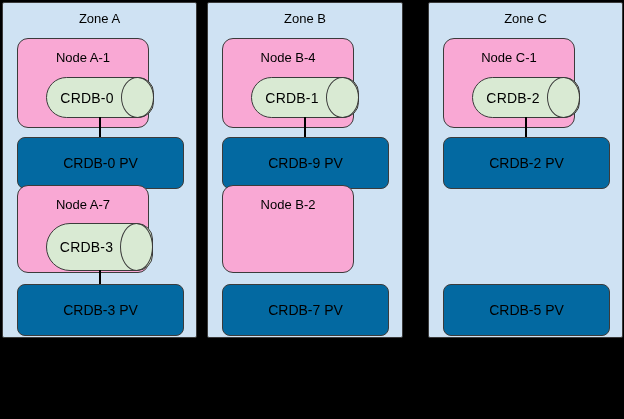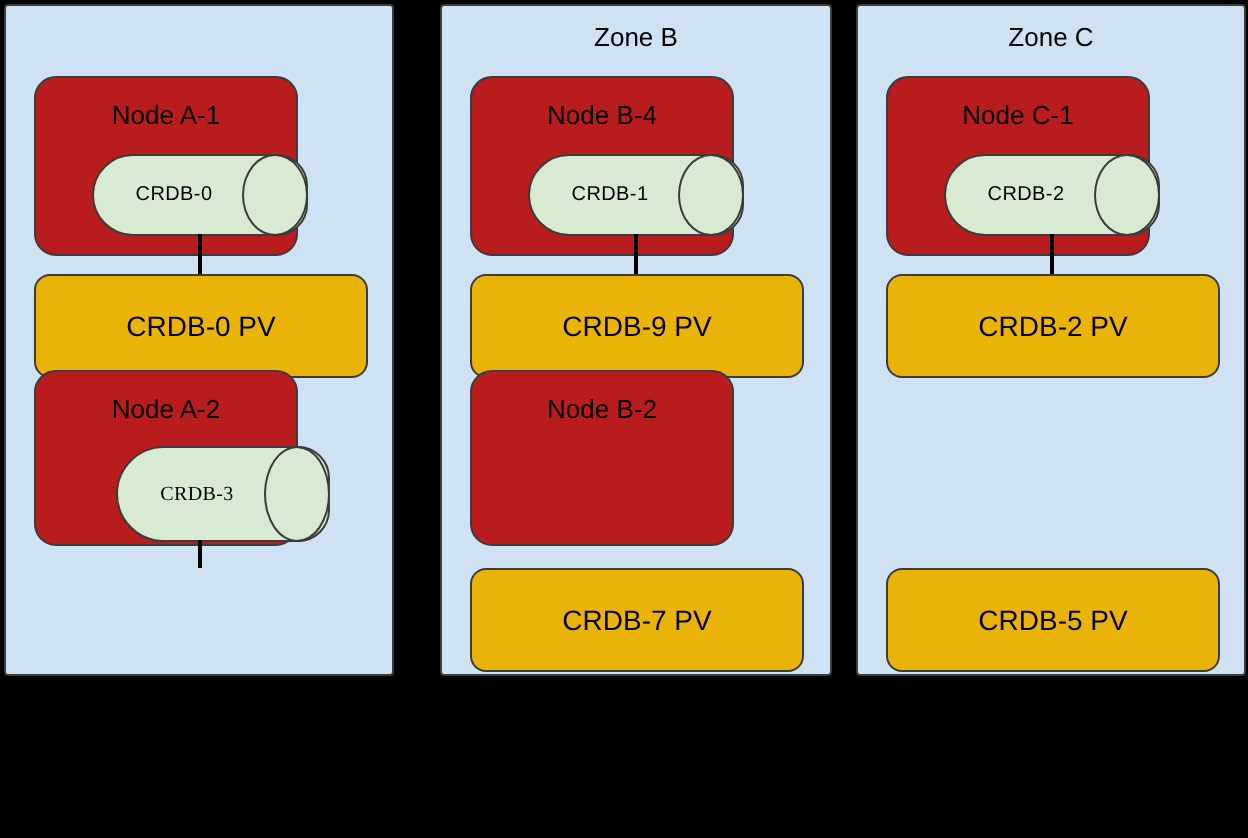"Zone A" div.zone-label { html: none -> <div>Zone A</div> }
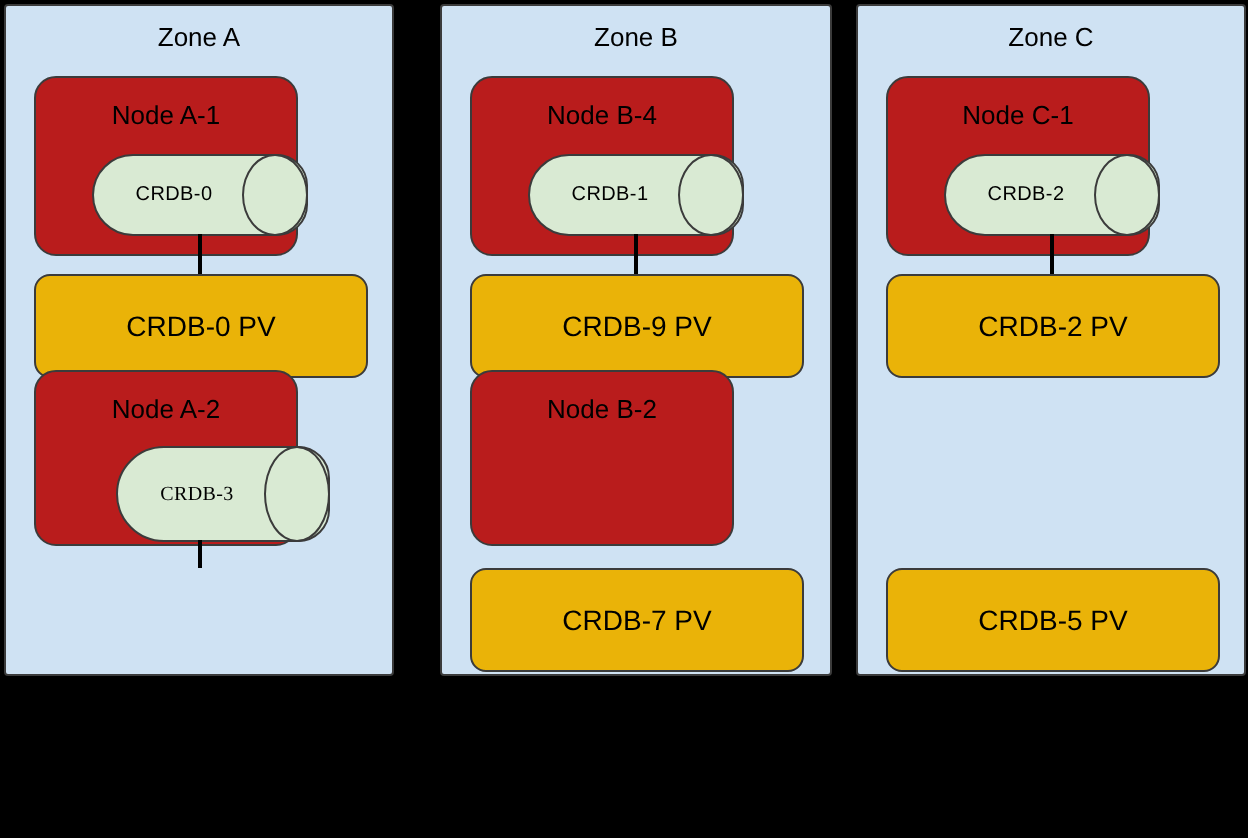"Zone B" section.zone { left: 220px -> 207px }
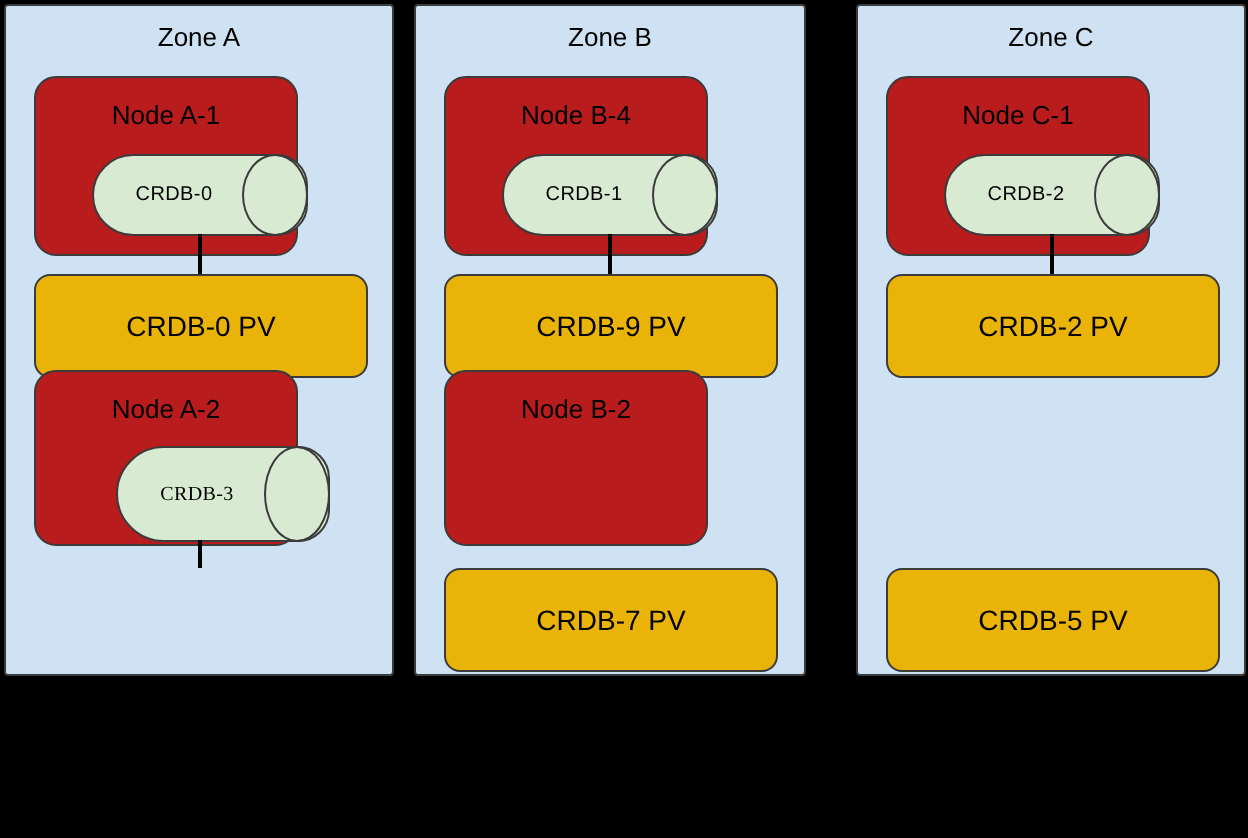"Node A-1" .node { background: #b91c1c -> #f9a8d4 }
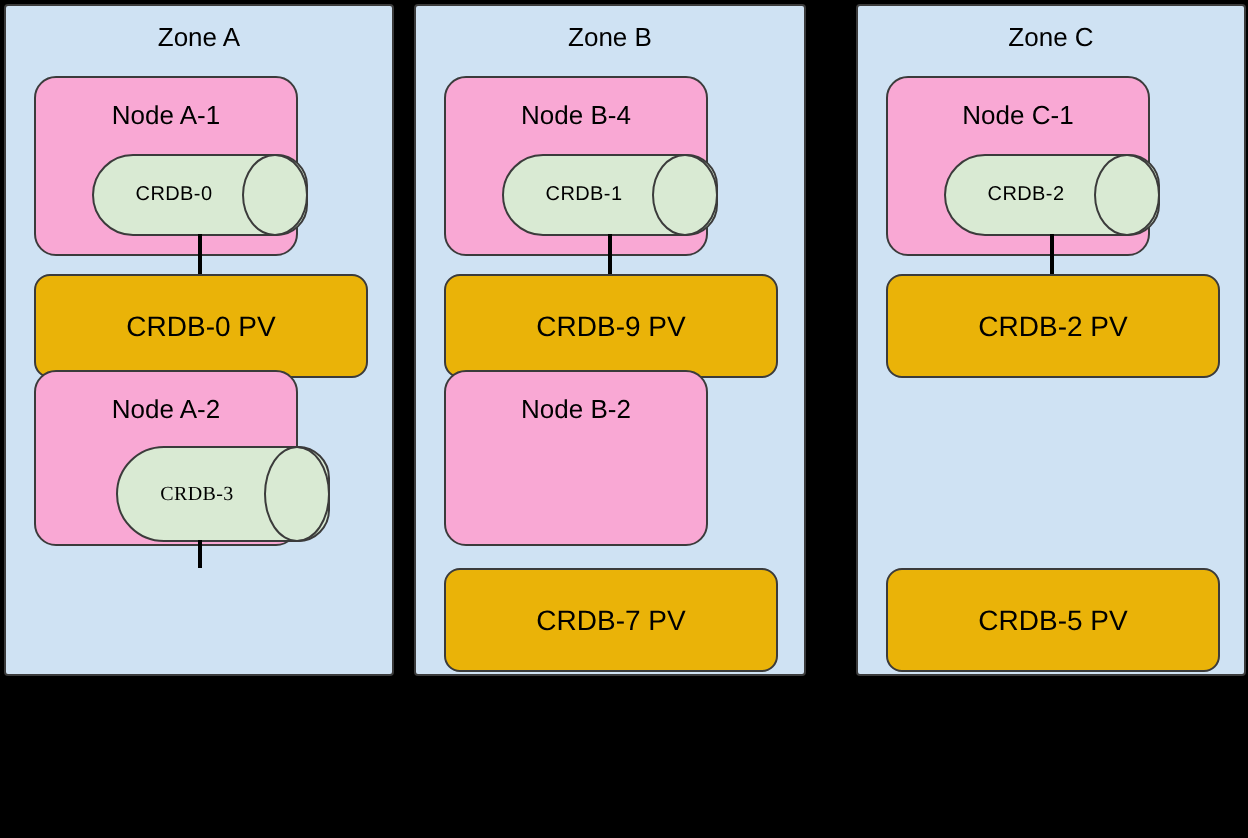"CRDB-0" .cyl-label { font-size: 10px -> 14px }
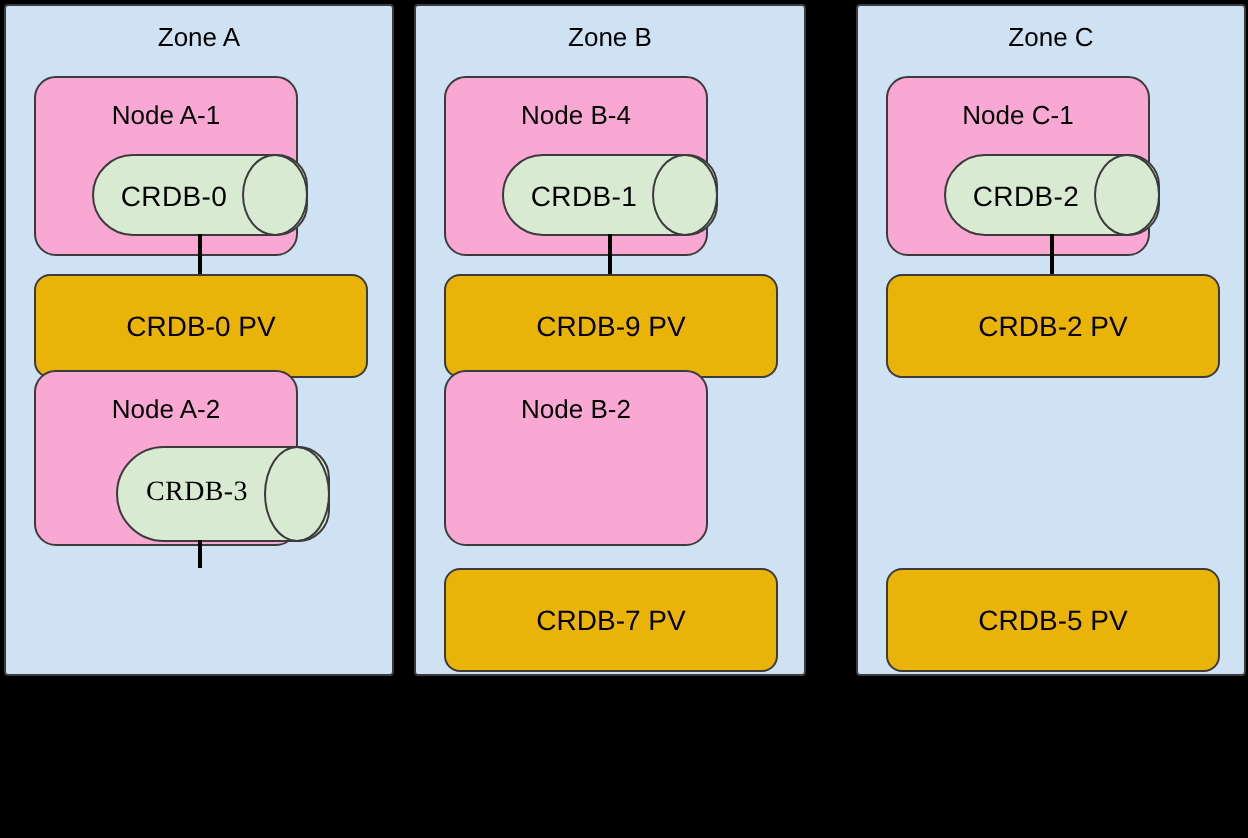"CRDB-0 PV" .pv { background: #eab308 -> #0369a1 }
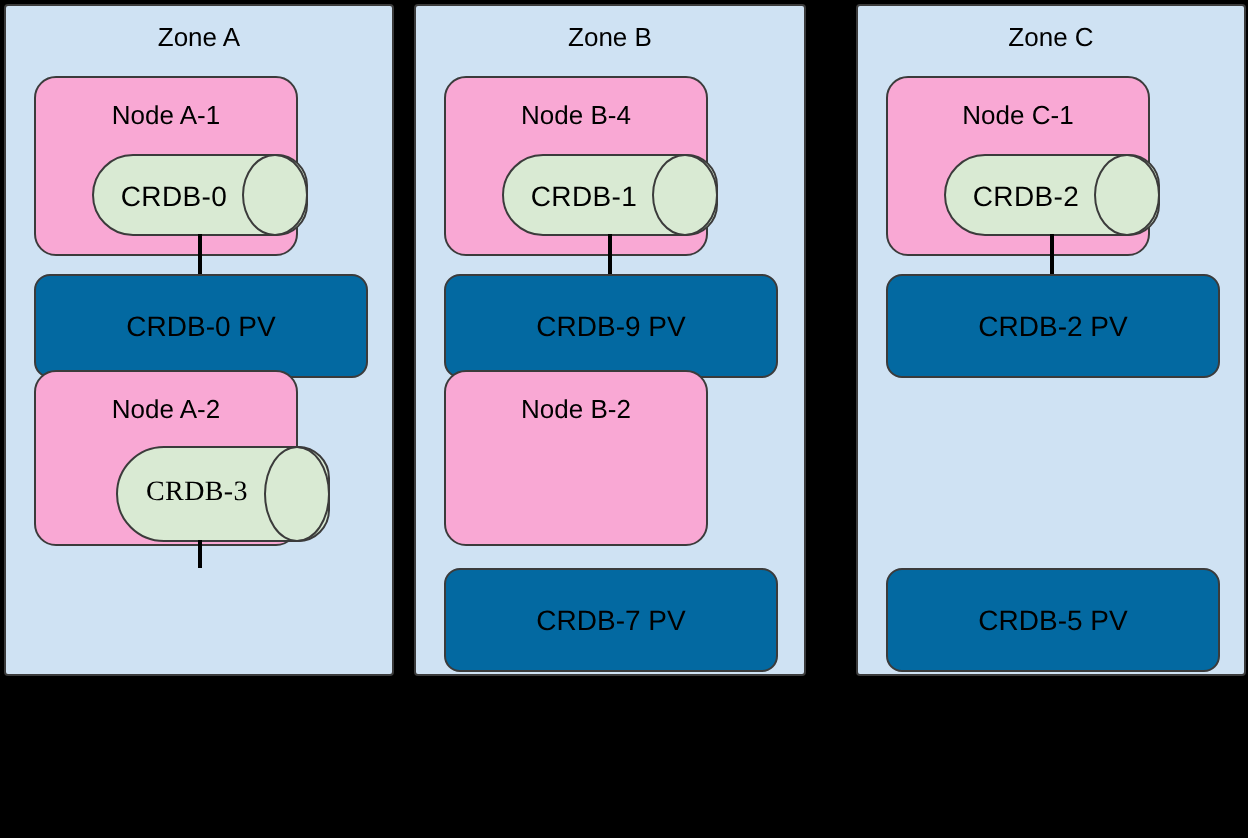"Node A-2" div.node-label { text: A-2 -> A-7 }
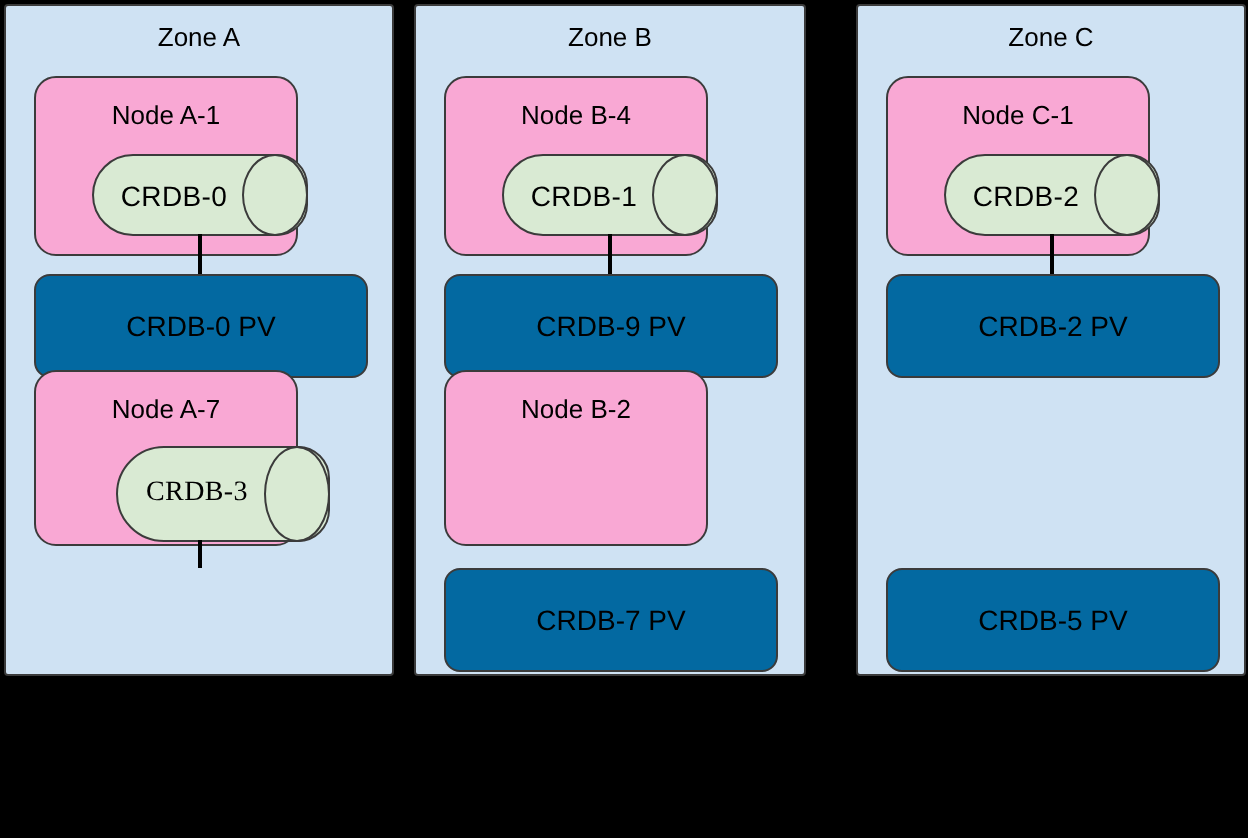"CRDB-3" .cyl-tall { font-family: Liberation Serif, serif -> none; left: 40px -> 28px }
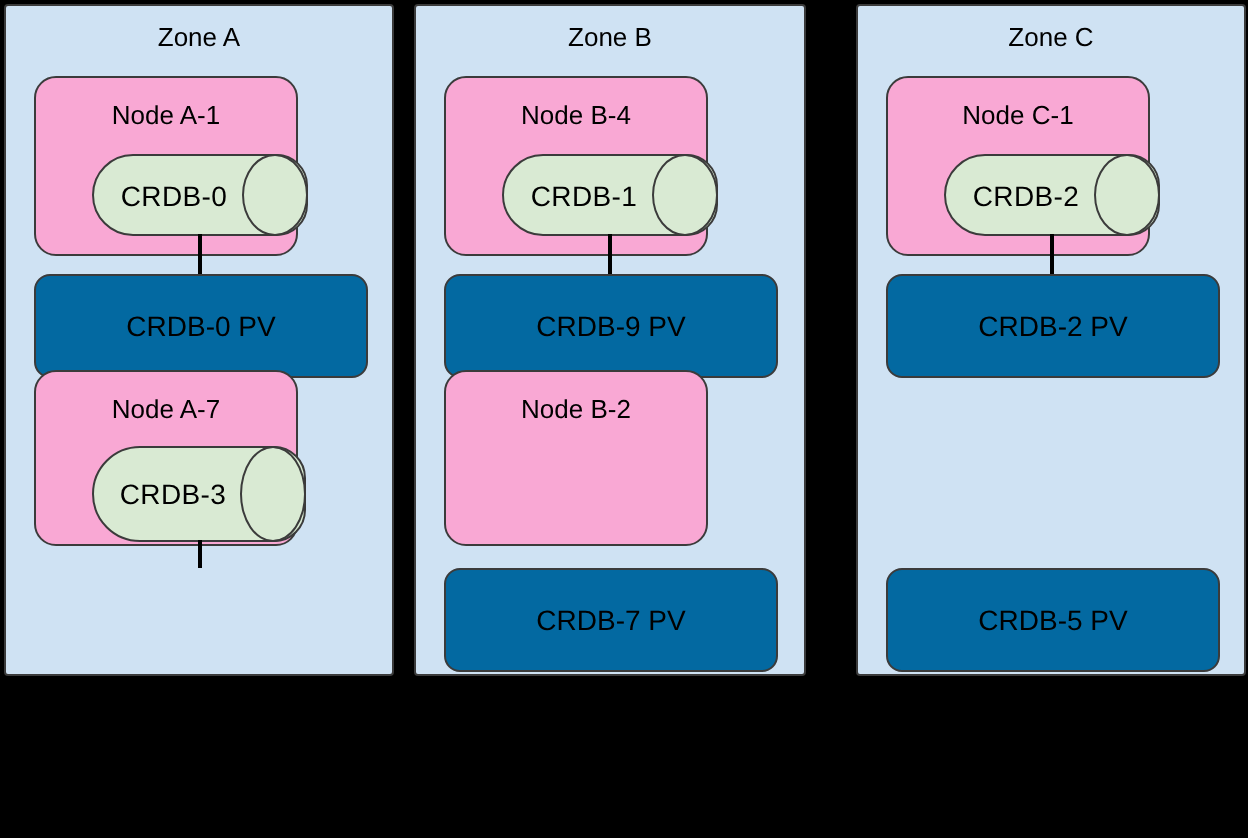"CRDB-3 PV" div.pv { html: none -> <div> <span>CRDB-3 PV</span> </div> }
